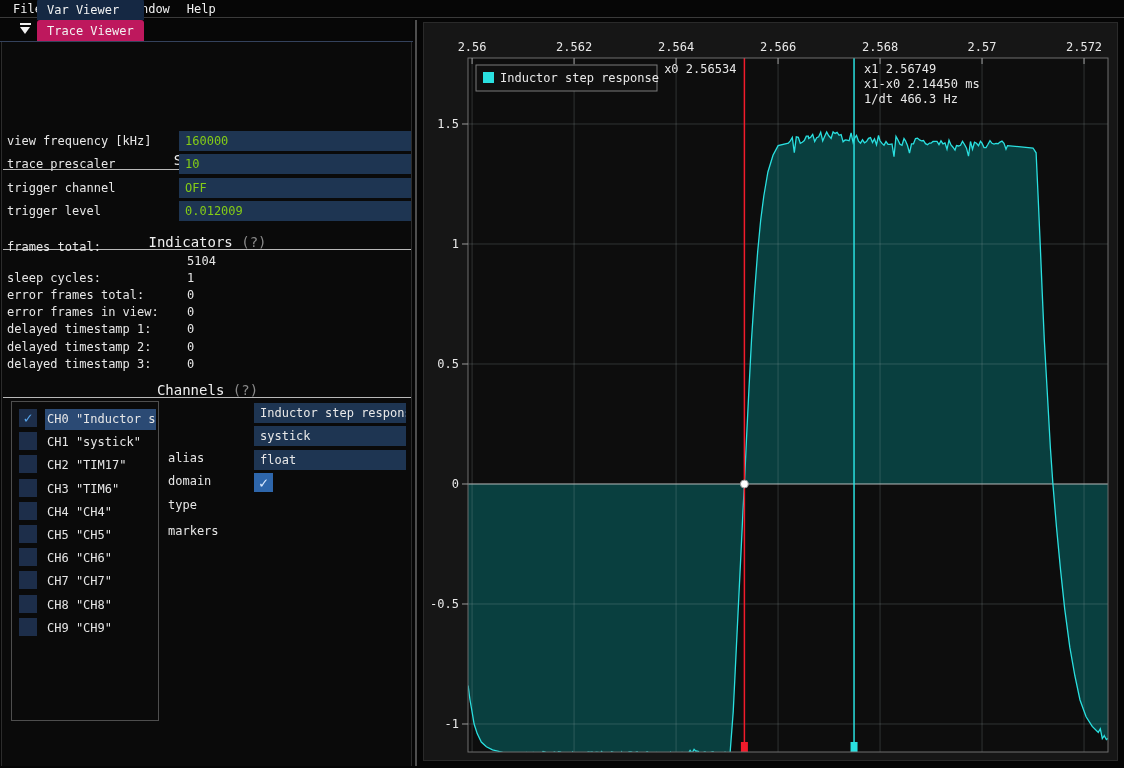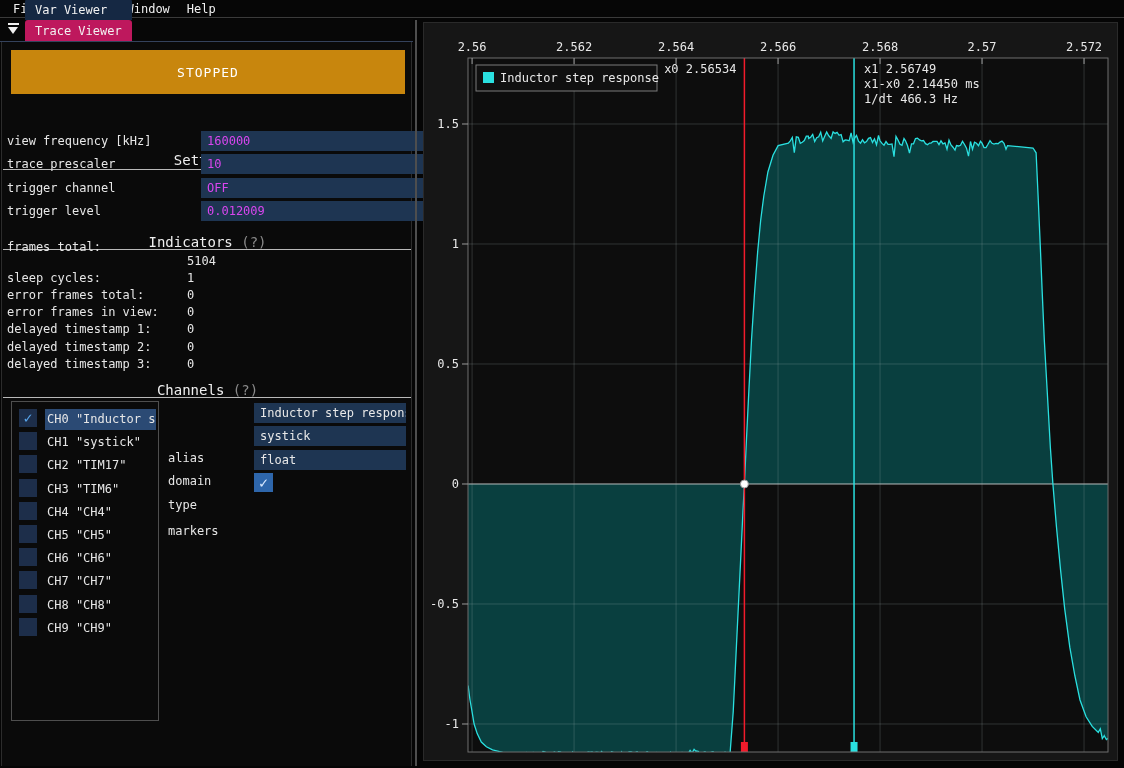"Var Viewer" .tabbar { padding-left: none -> 12px }
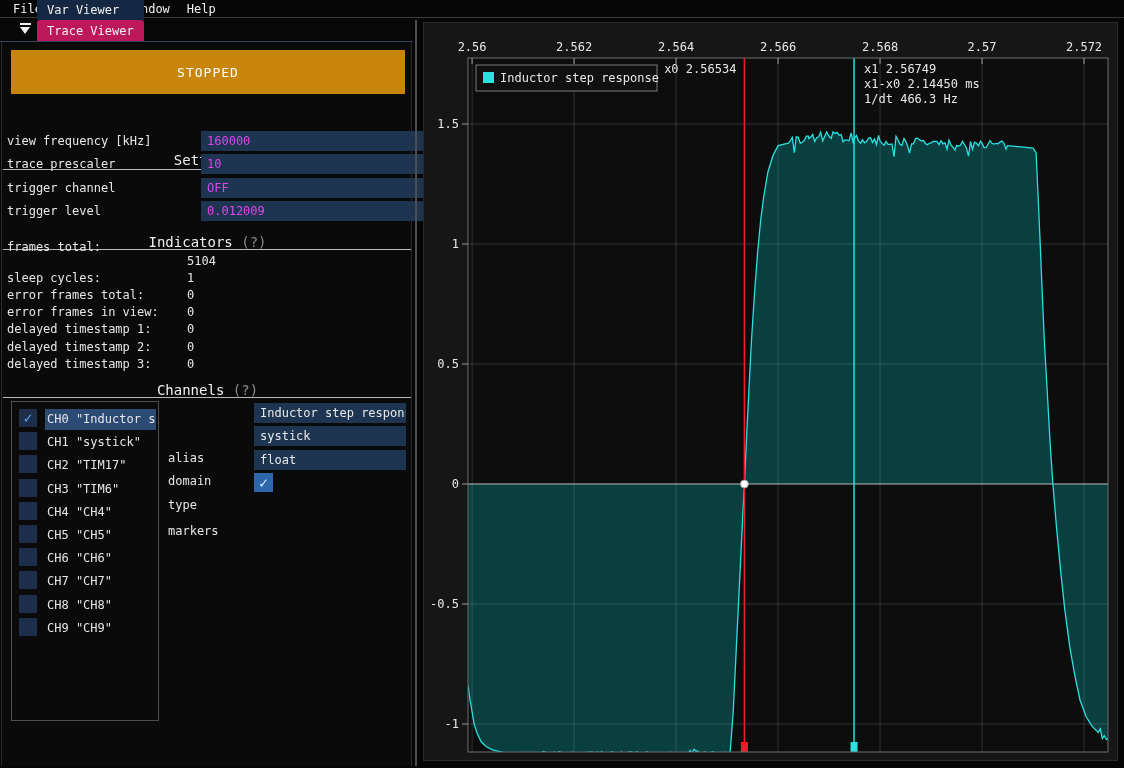"STOPPED" div.stopped-btn { html: <div>STOPPED</div> -> none }
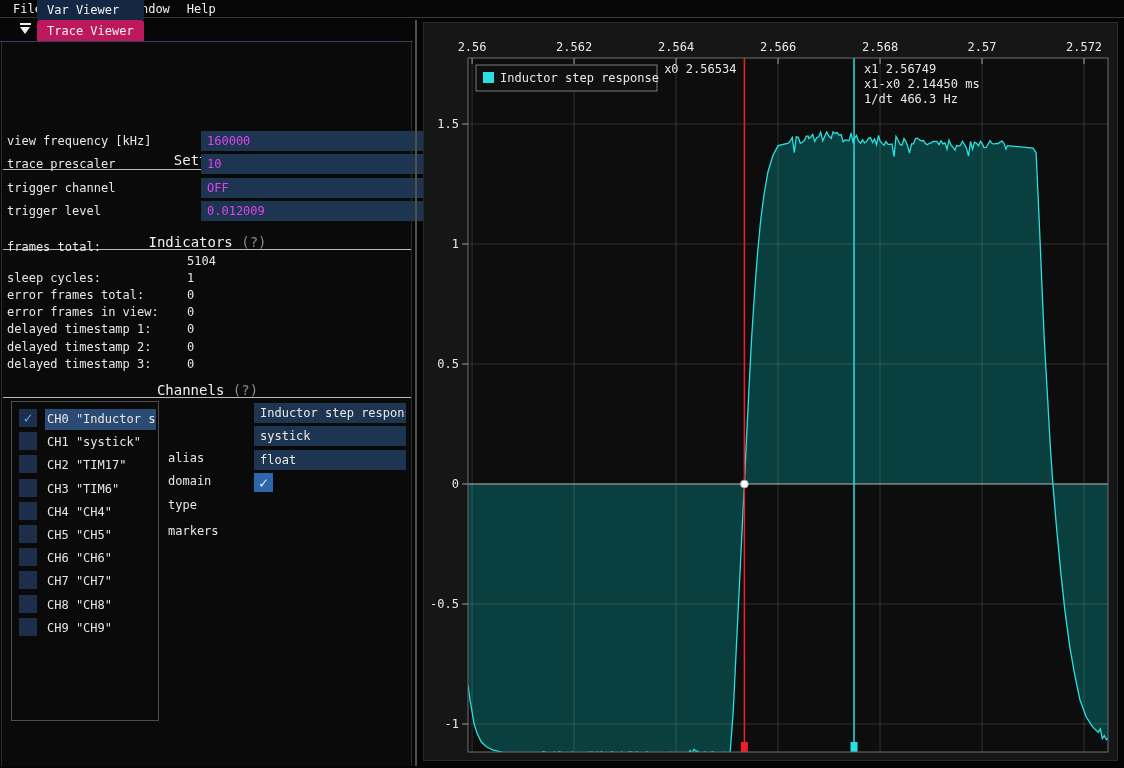"160000" .set-field { color: #d946ef -> #84cc16; margin-left: 22px -> none }
